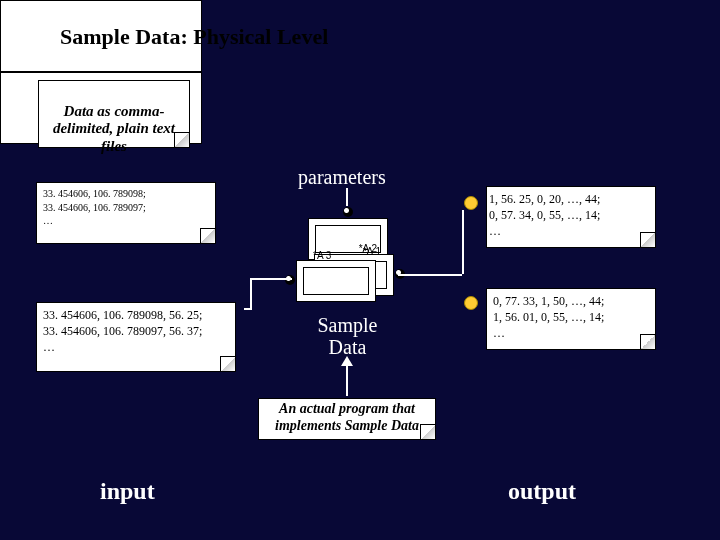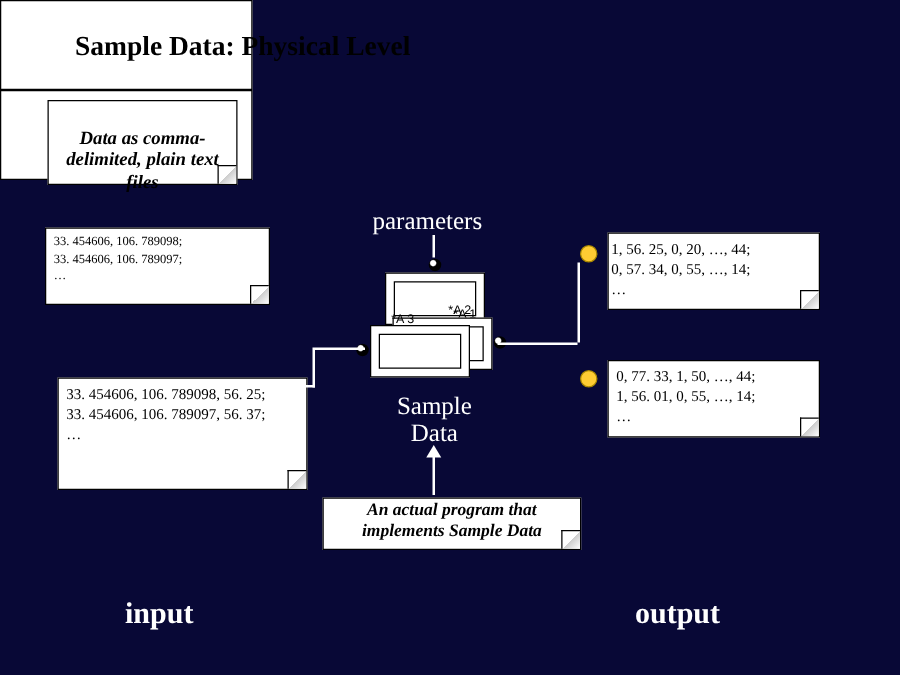"33. 454606, 106. 789098, 56." .note-bottom { height: 90px -> 70px; left: 46px -> 36px }
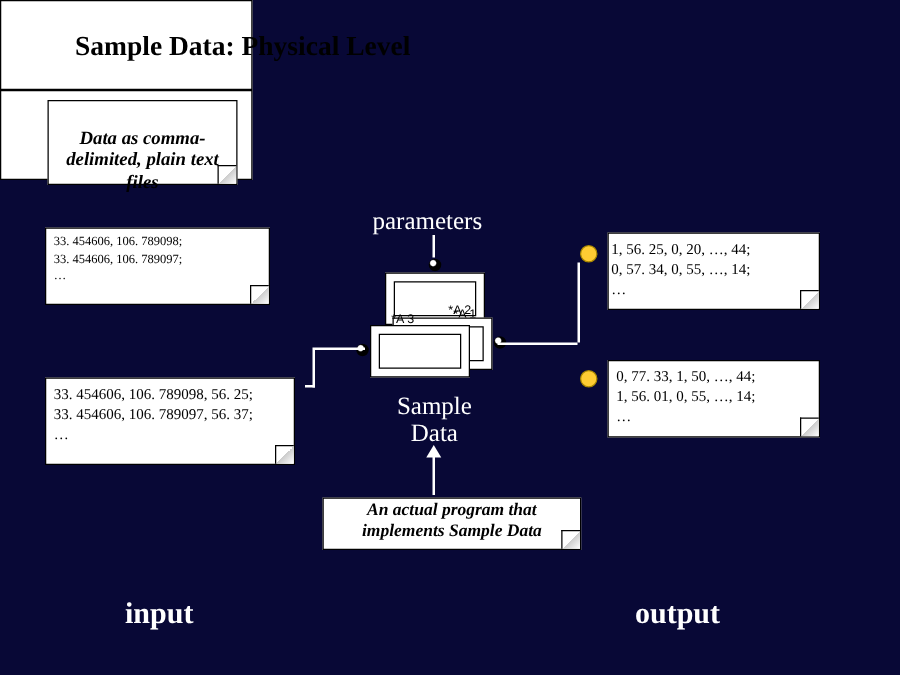"An actual program that implements" .note-prog { width: 207px -> 178px }
